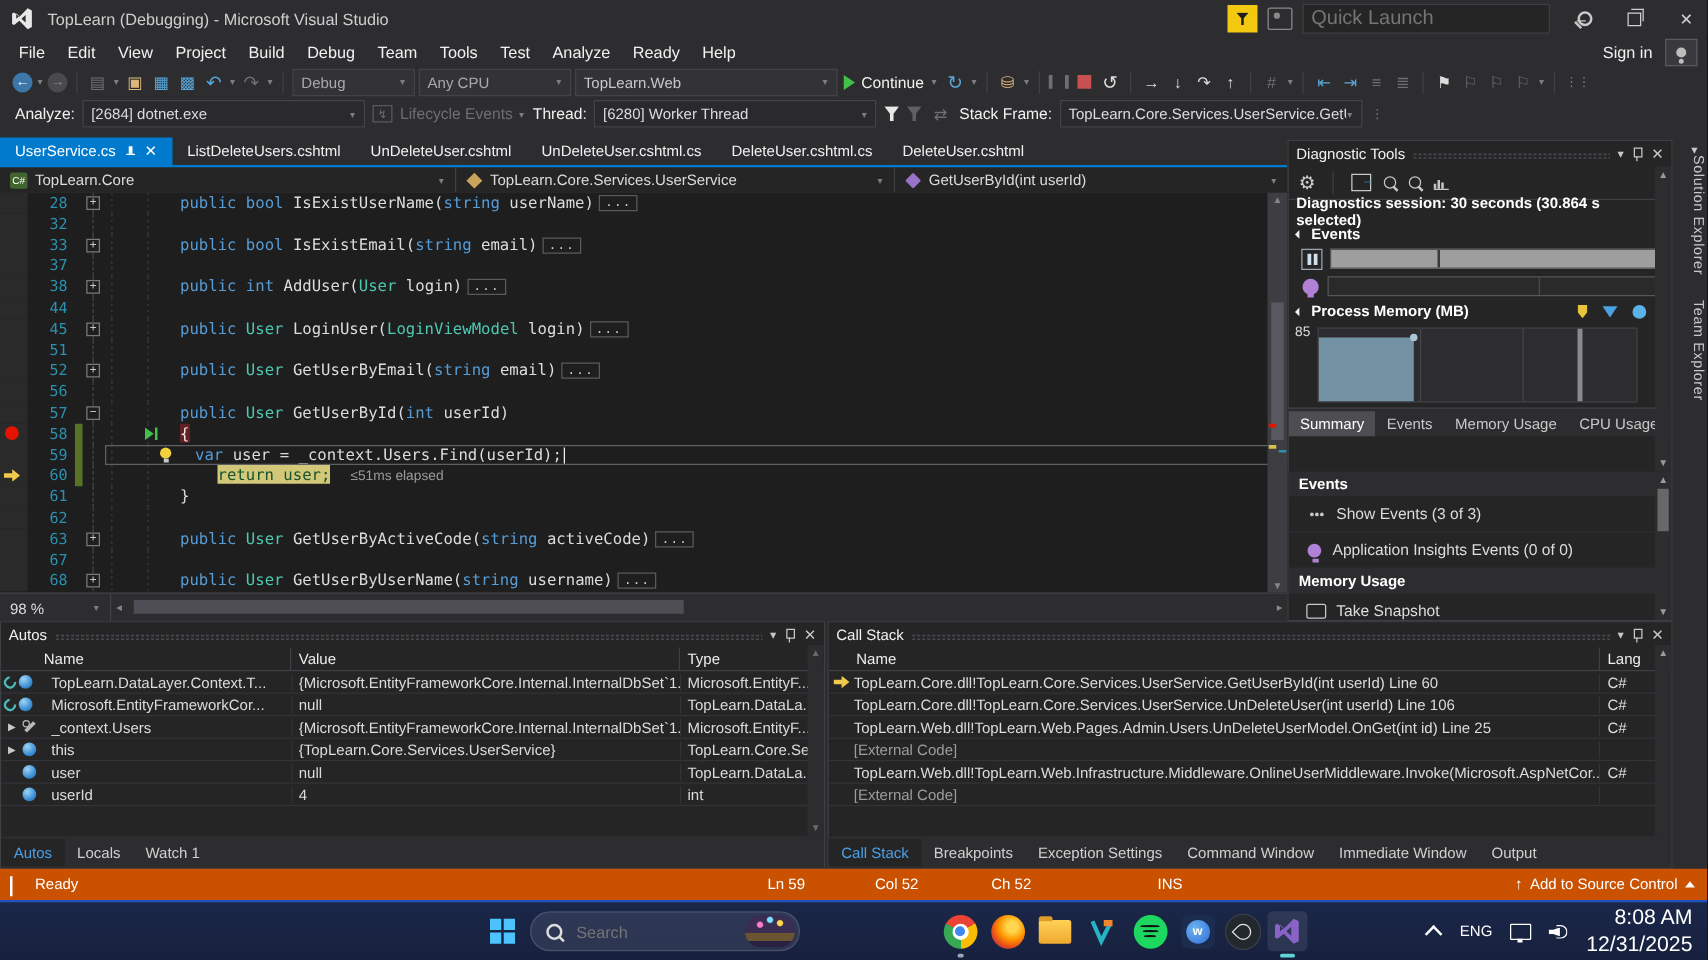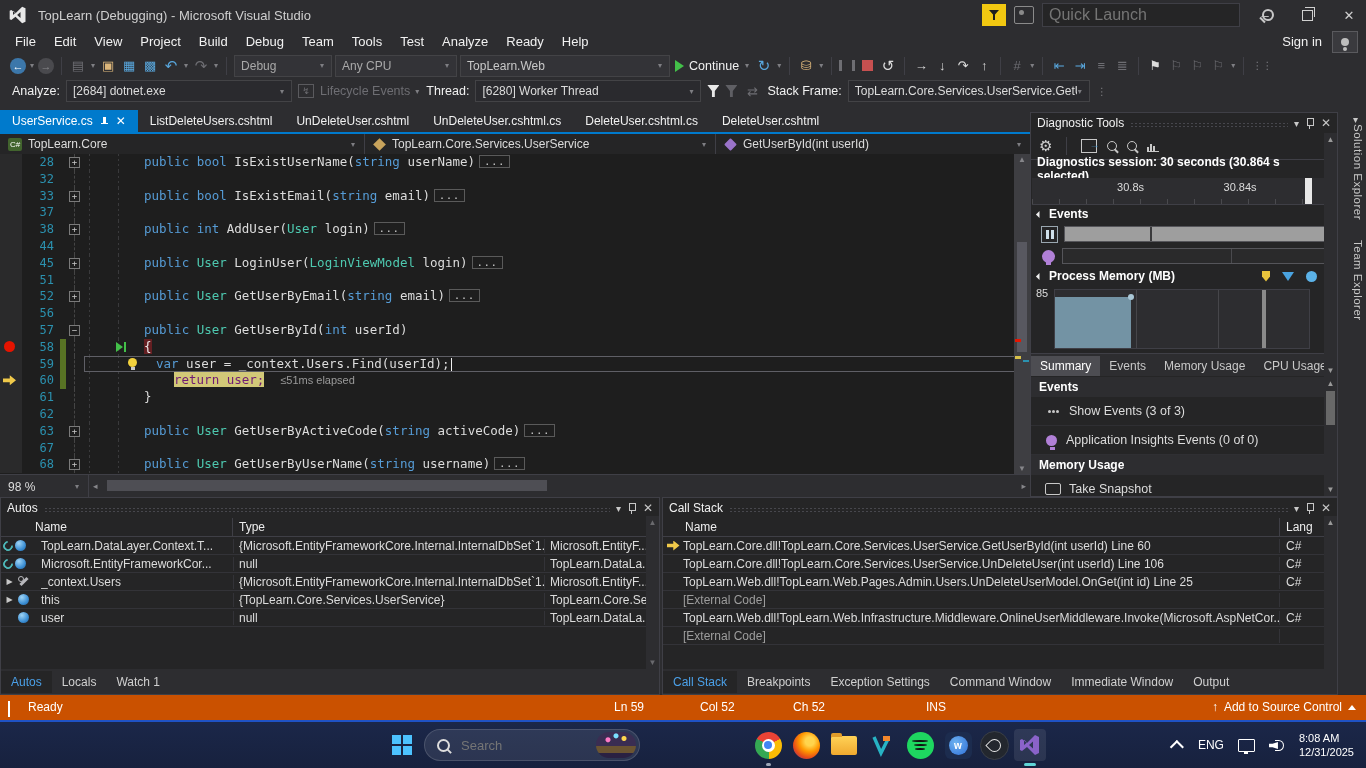"30.8s" div.timeline { html: <div> <span>30.8s</span> <span>30.84s</span> <div></div> </div> -> none }
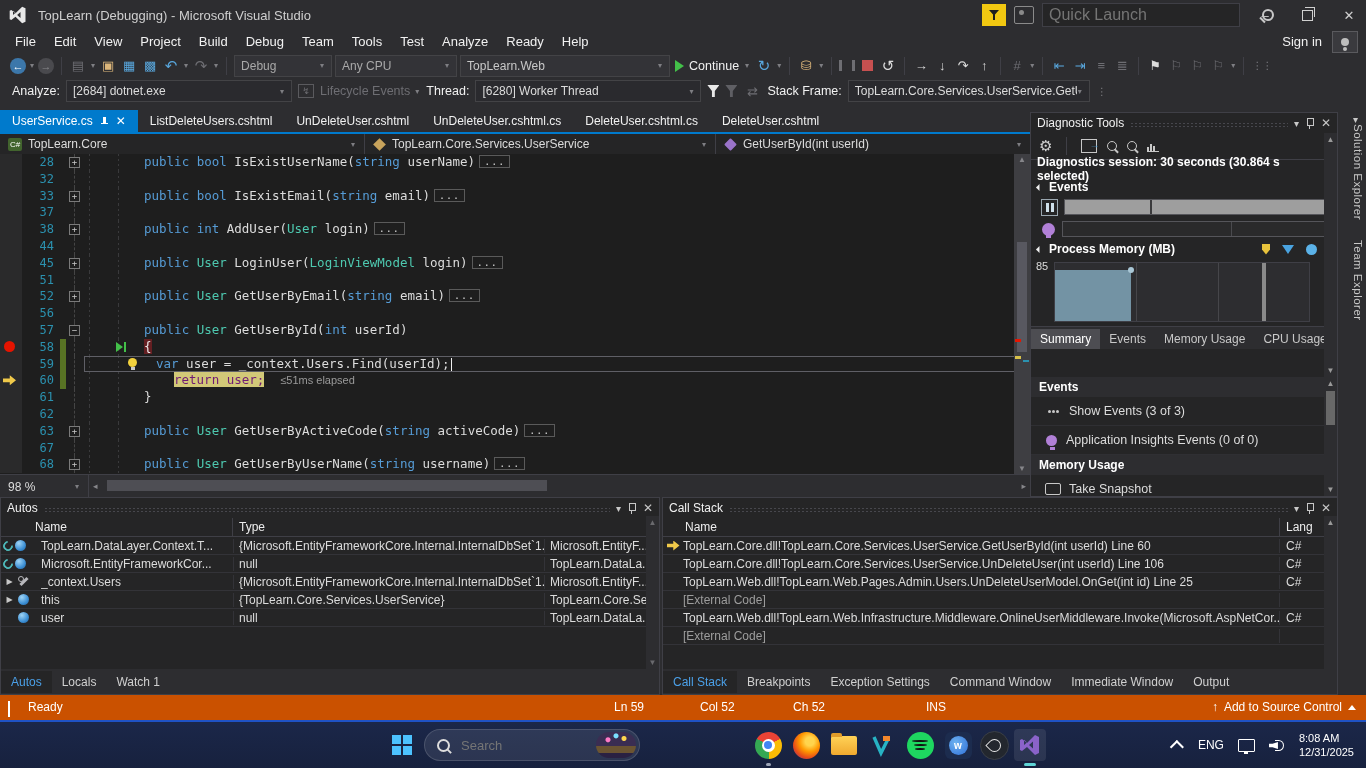"return user;" .c-hl { color: #701a75 -> #14532d }
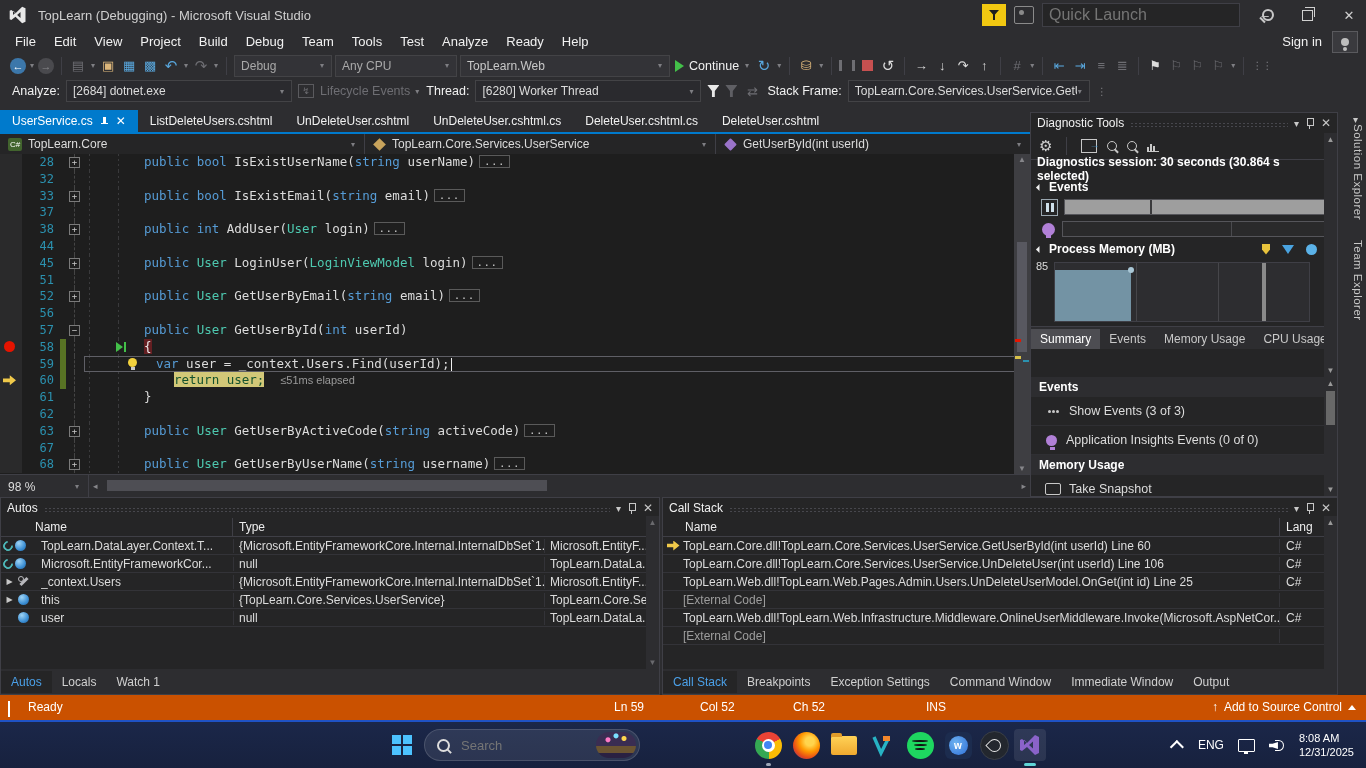"Value" div { html: none -> <div>Value</div> }
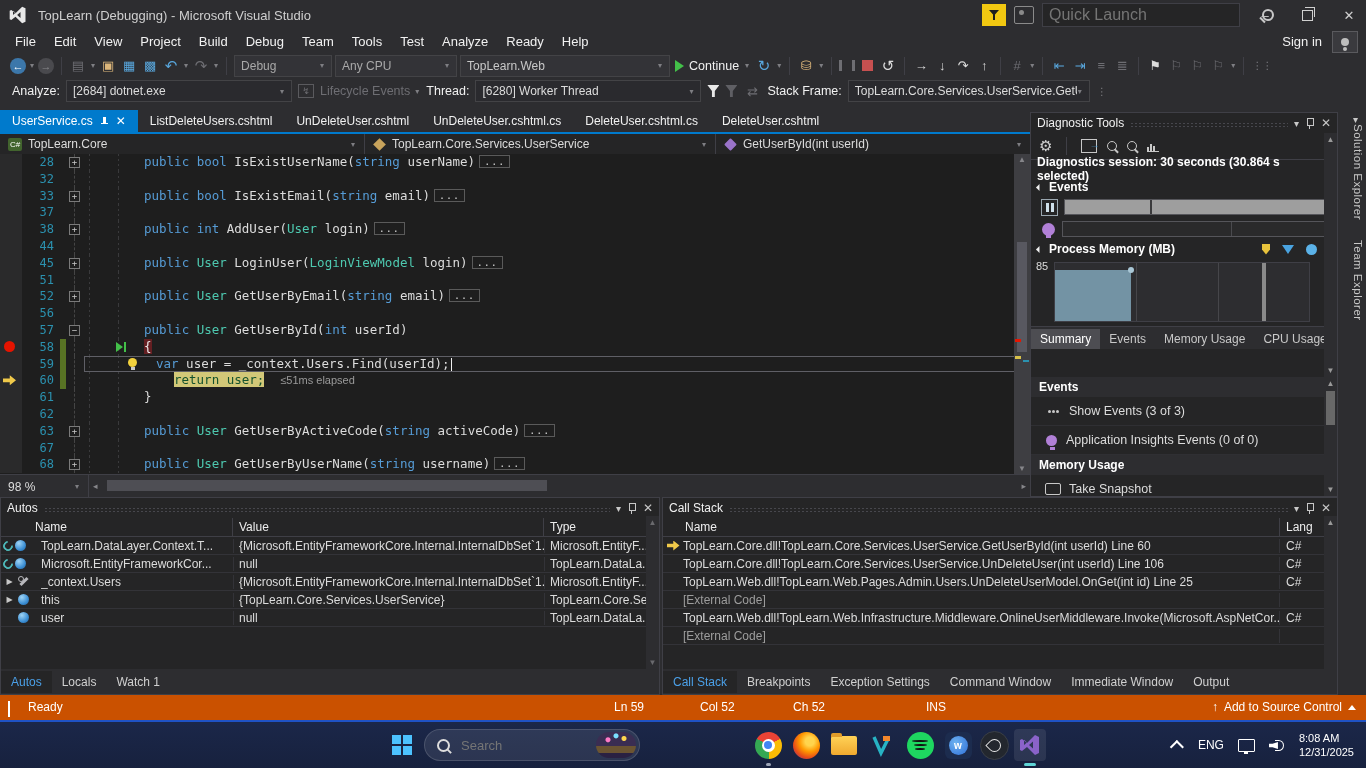"userId" div.arow { html: none -> <div> <div> <span></span> <span></span> </div> <div>userId</div> <div>4</div> <div>int</div> </div> }
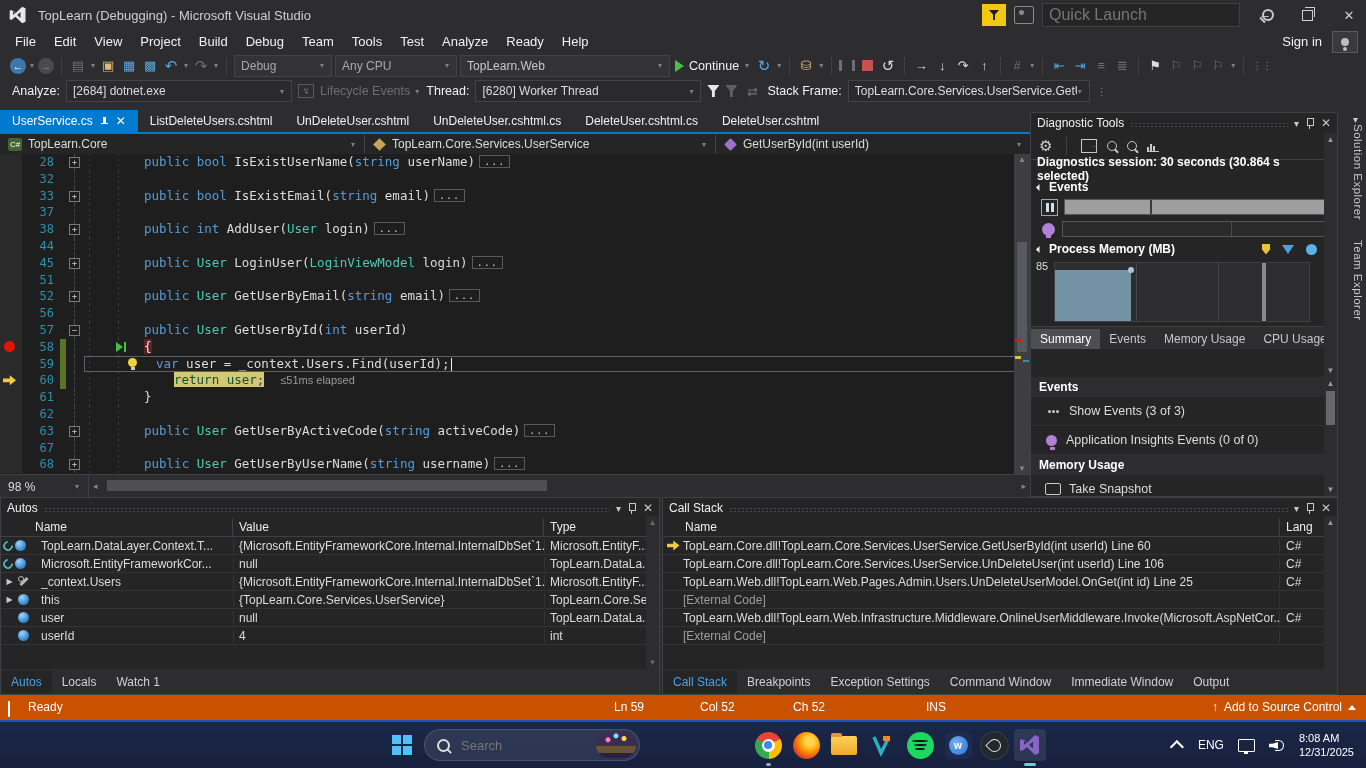"8:08 AM" .clock { font-size: 11px -> 17px; text-align: left -> right }
